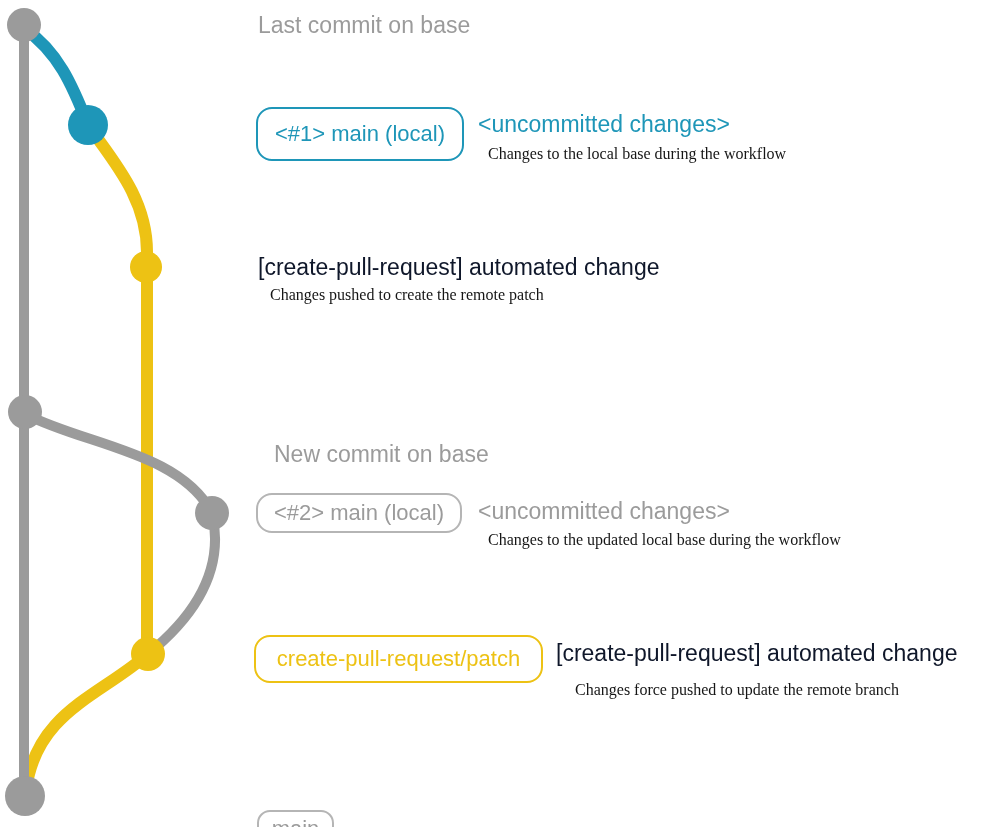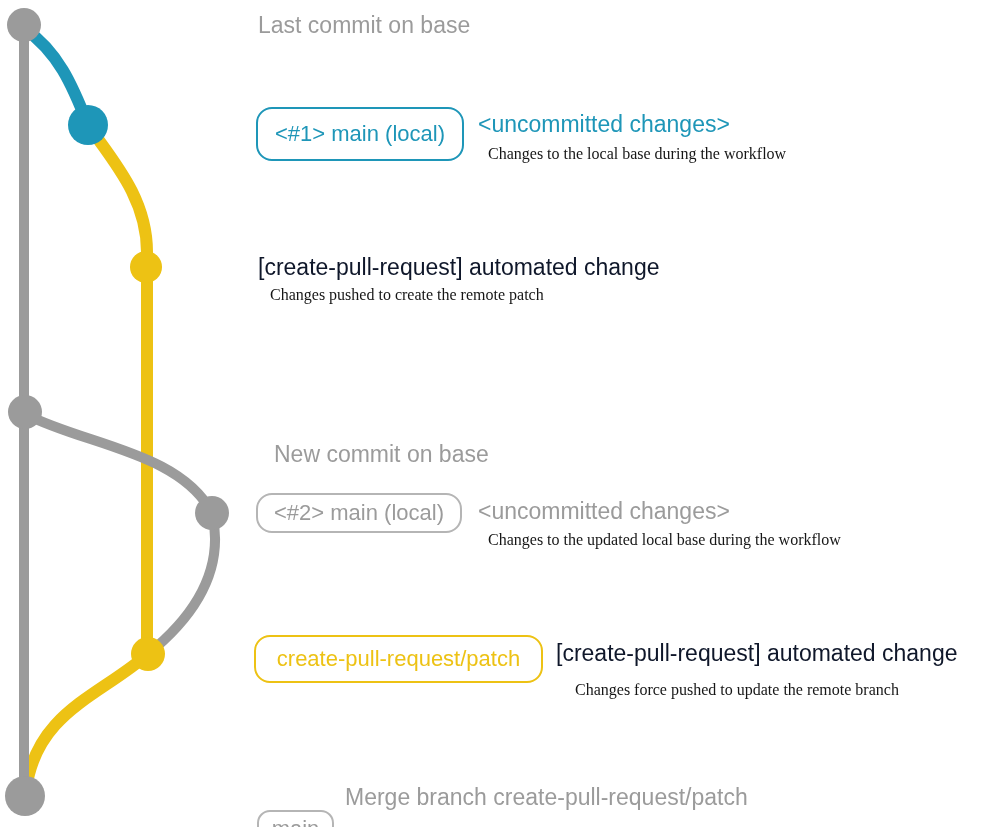"Merge branch create-pull-request/patch" div.lbl { html: <div>Merge branch create-pull-request/patch</div> -> none }
